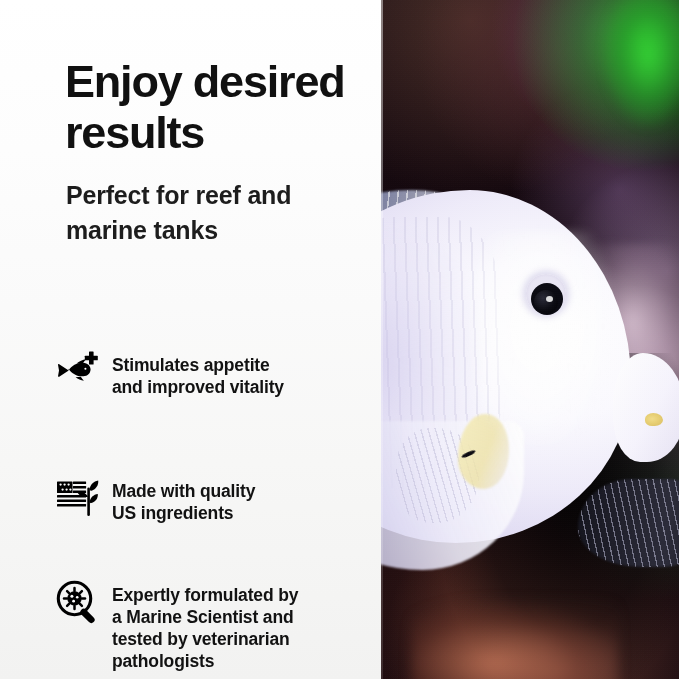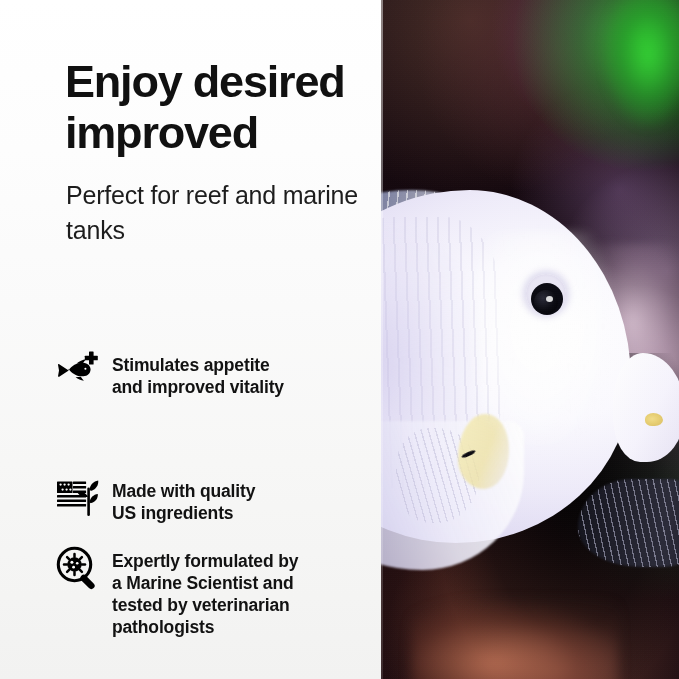"Enjoy desired improved" div.headline { text: improved -> results }
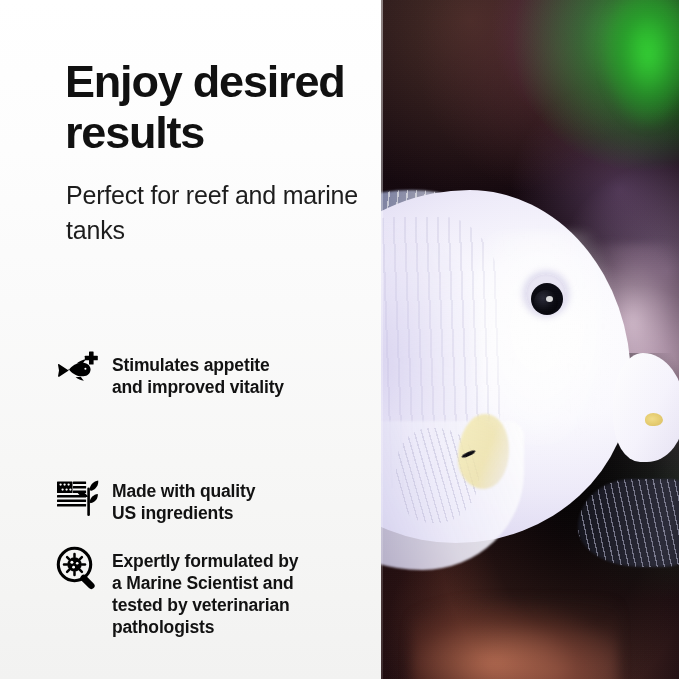"Perfect for reef and marine" .subhead { font-weight: 400 -> 700 }
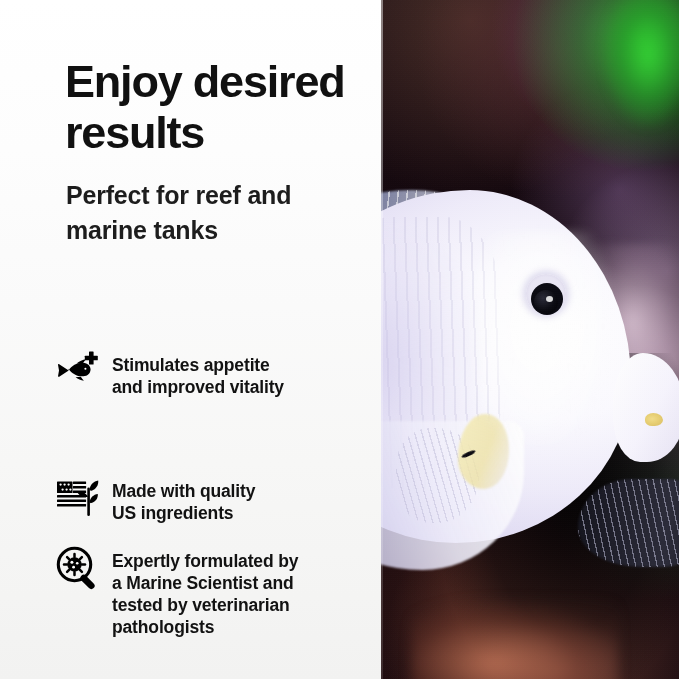"Made with quality" .feature.f2 { margin-bottom: 18px -> 52px }
